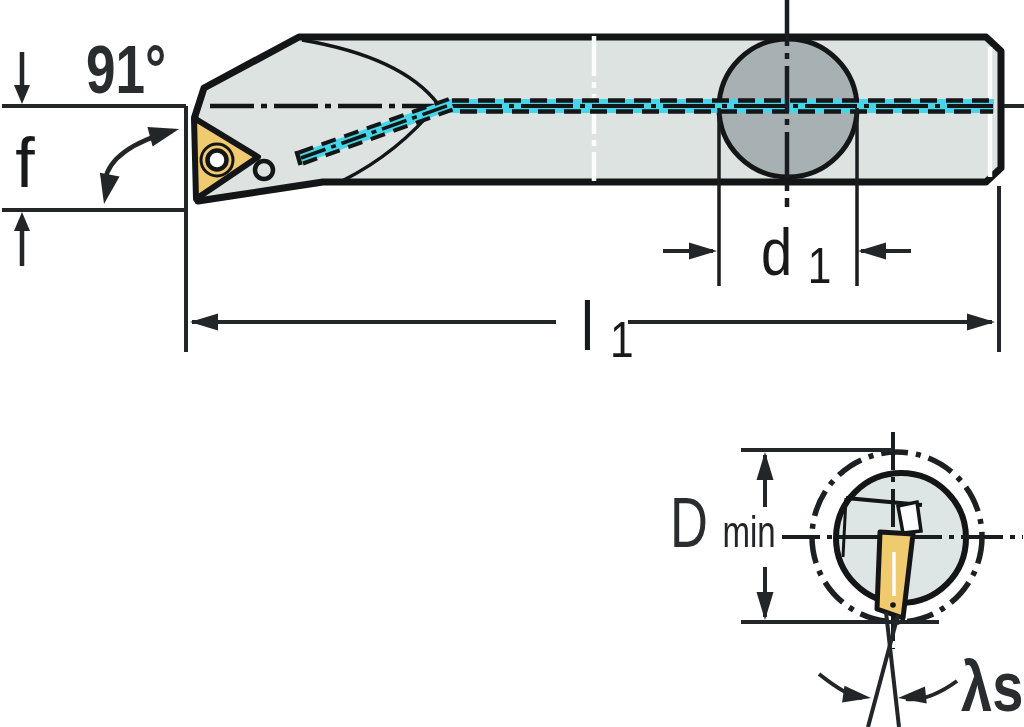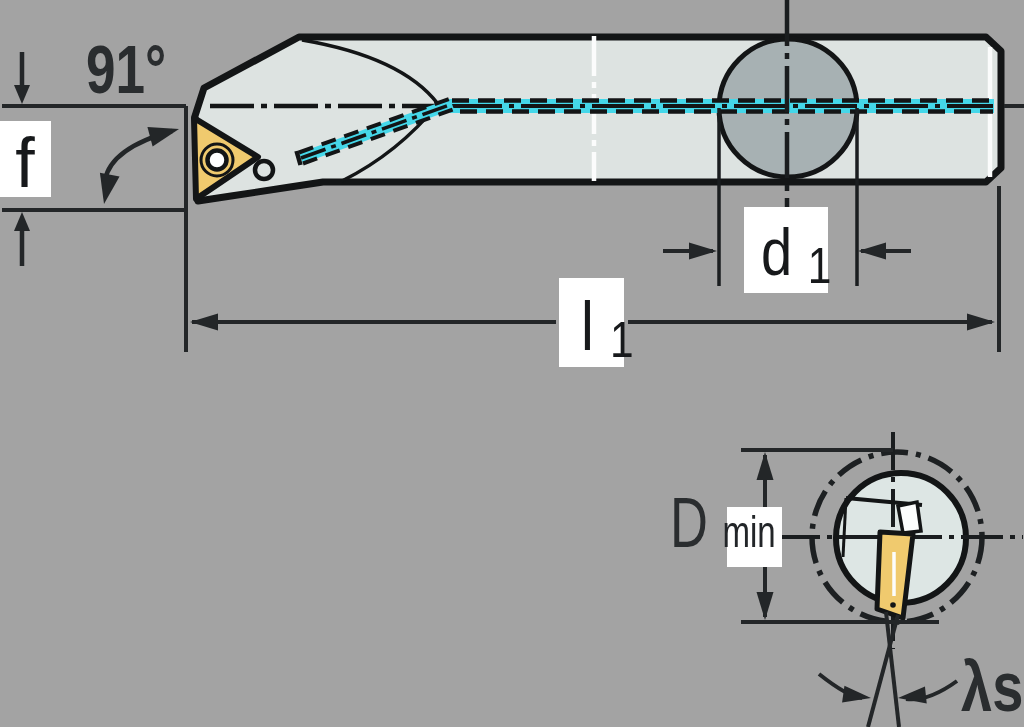"91°" .stage { background: #a3a3a3 -> #ffffff }
